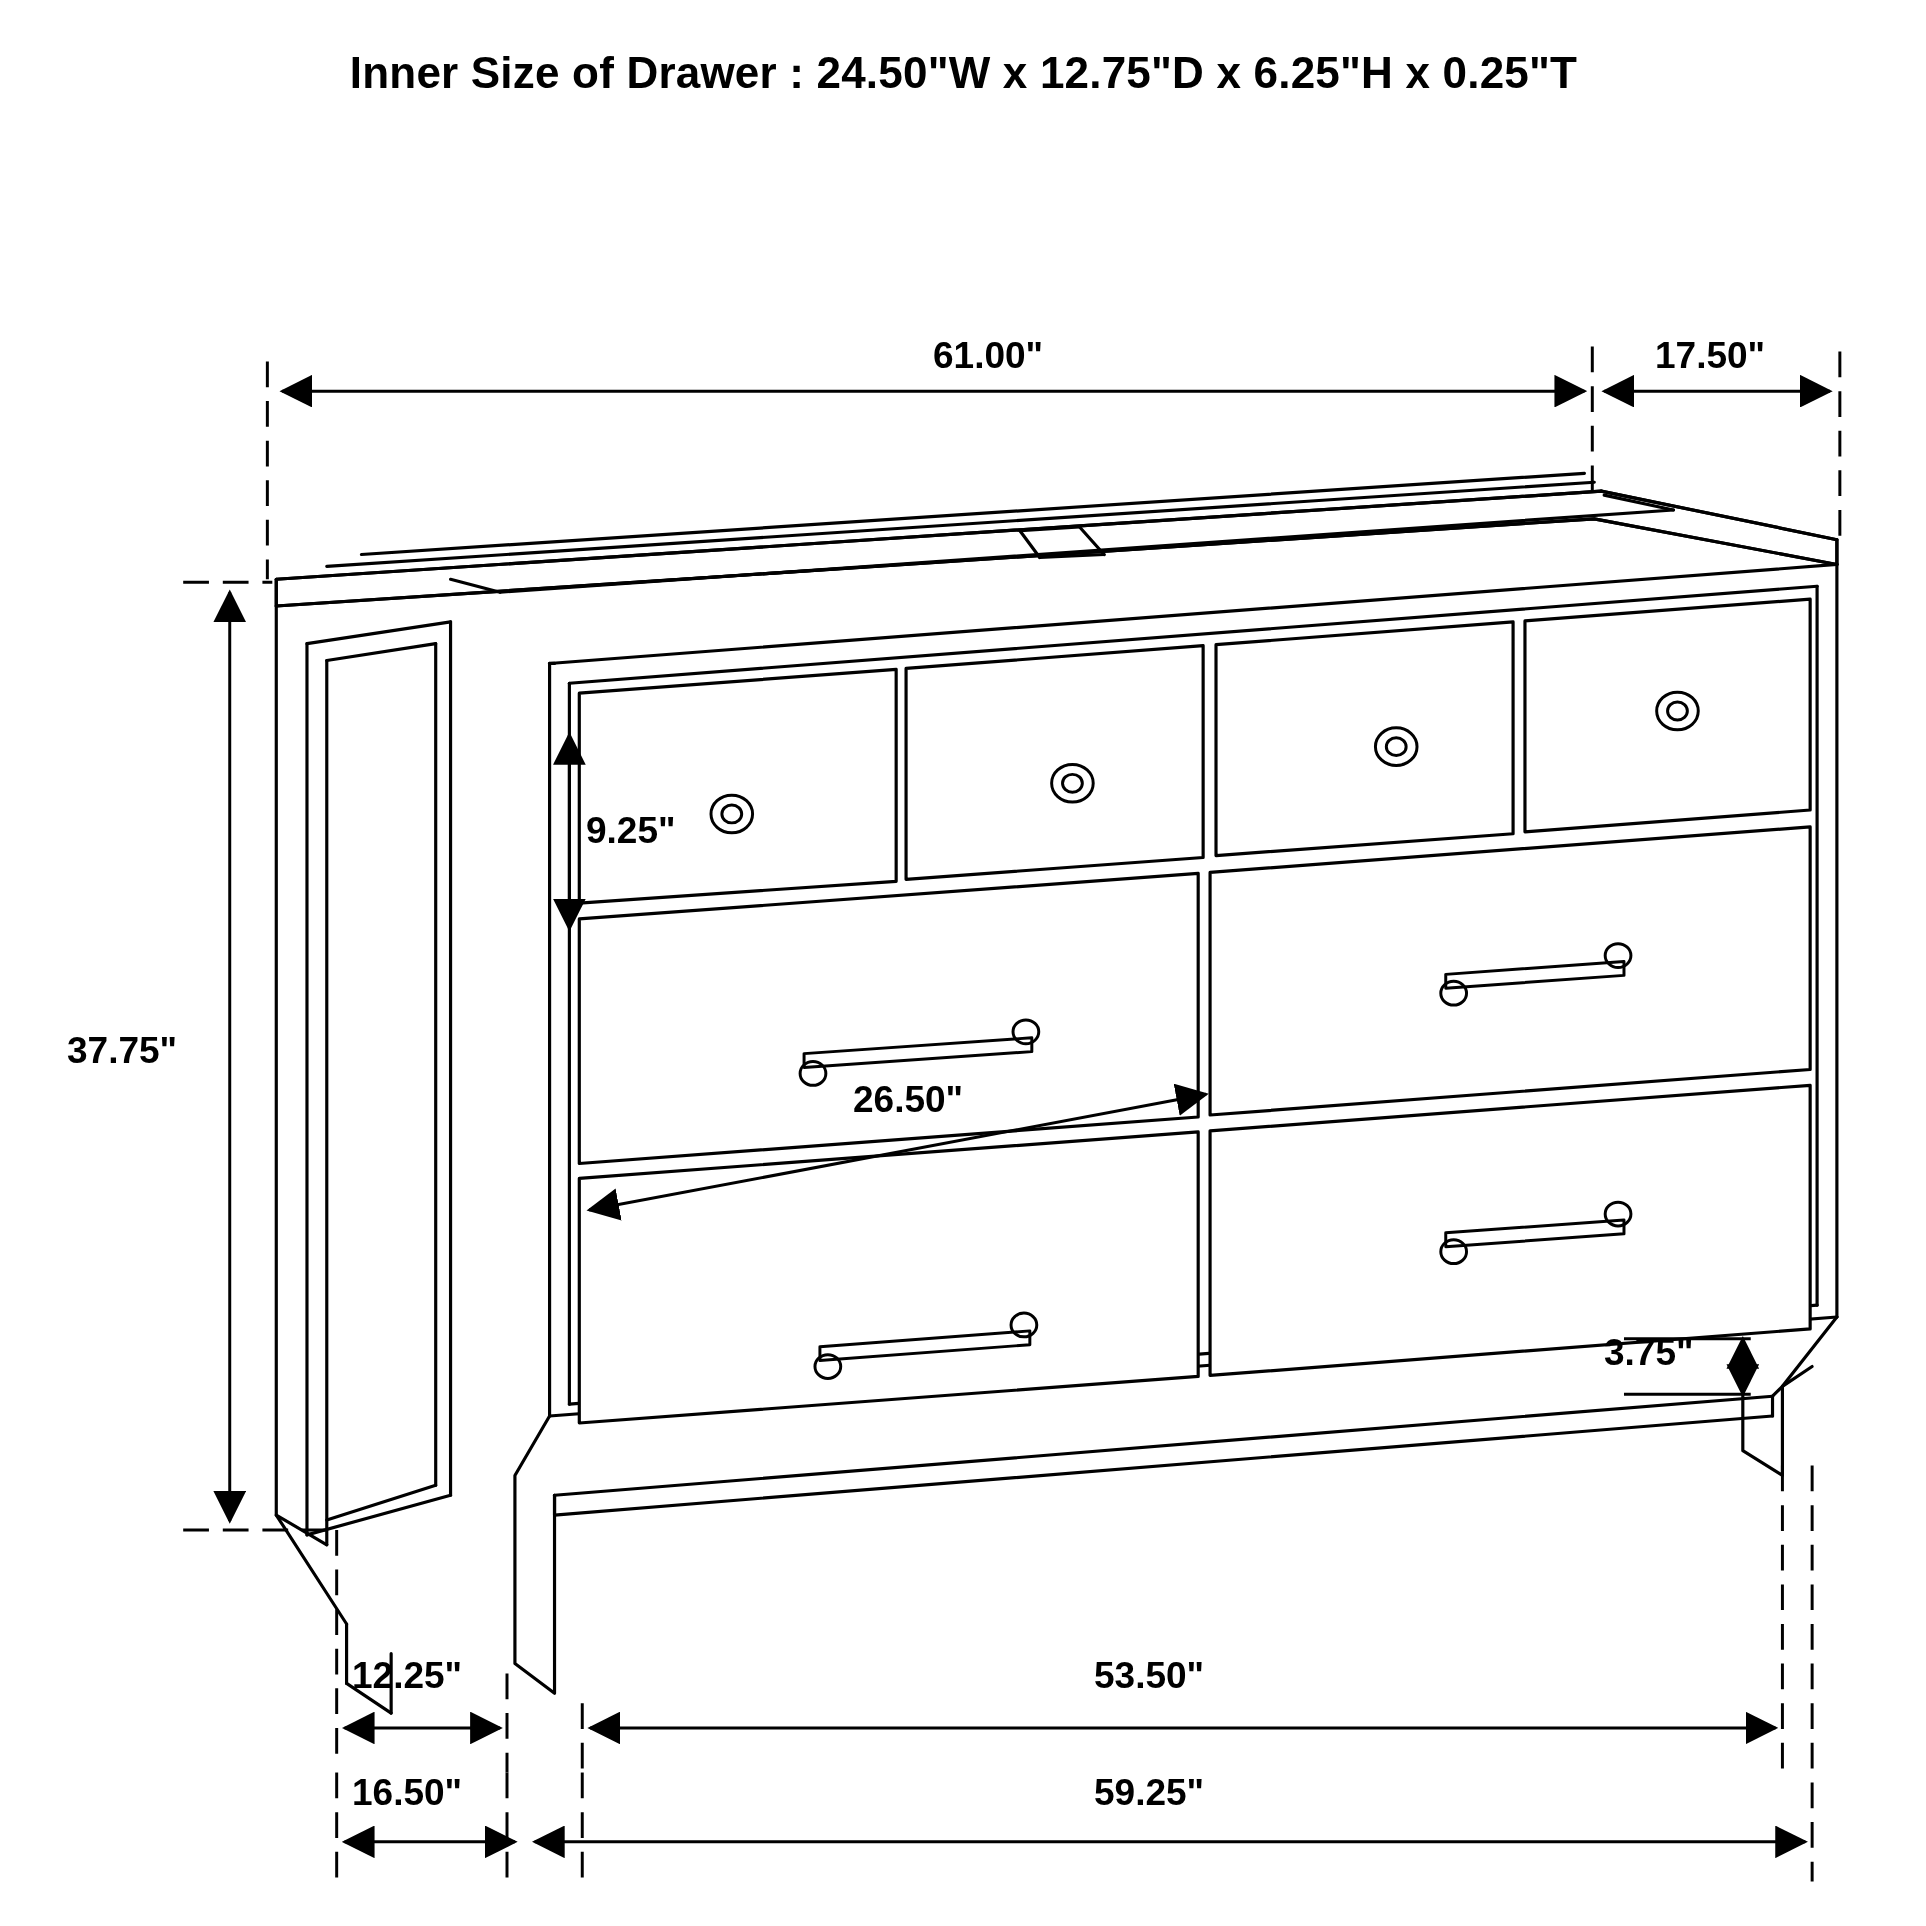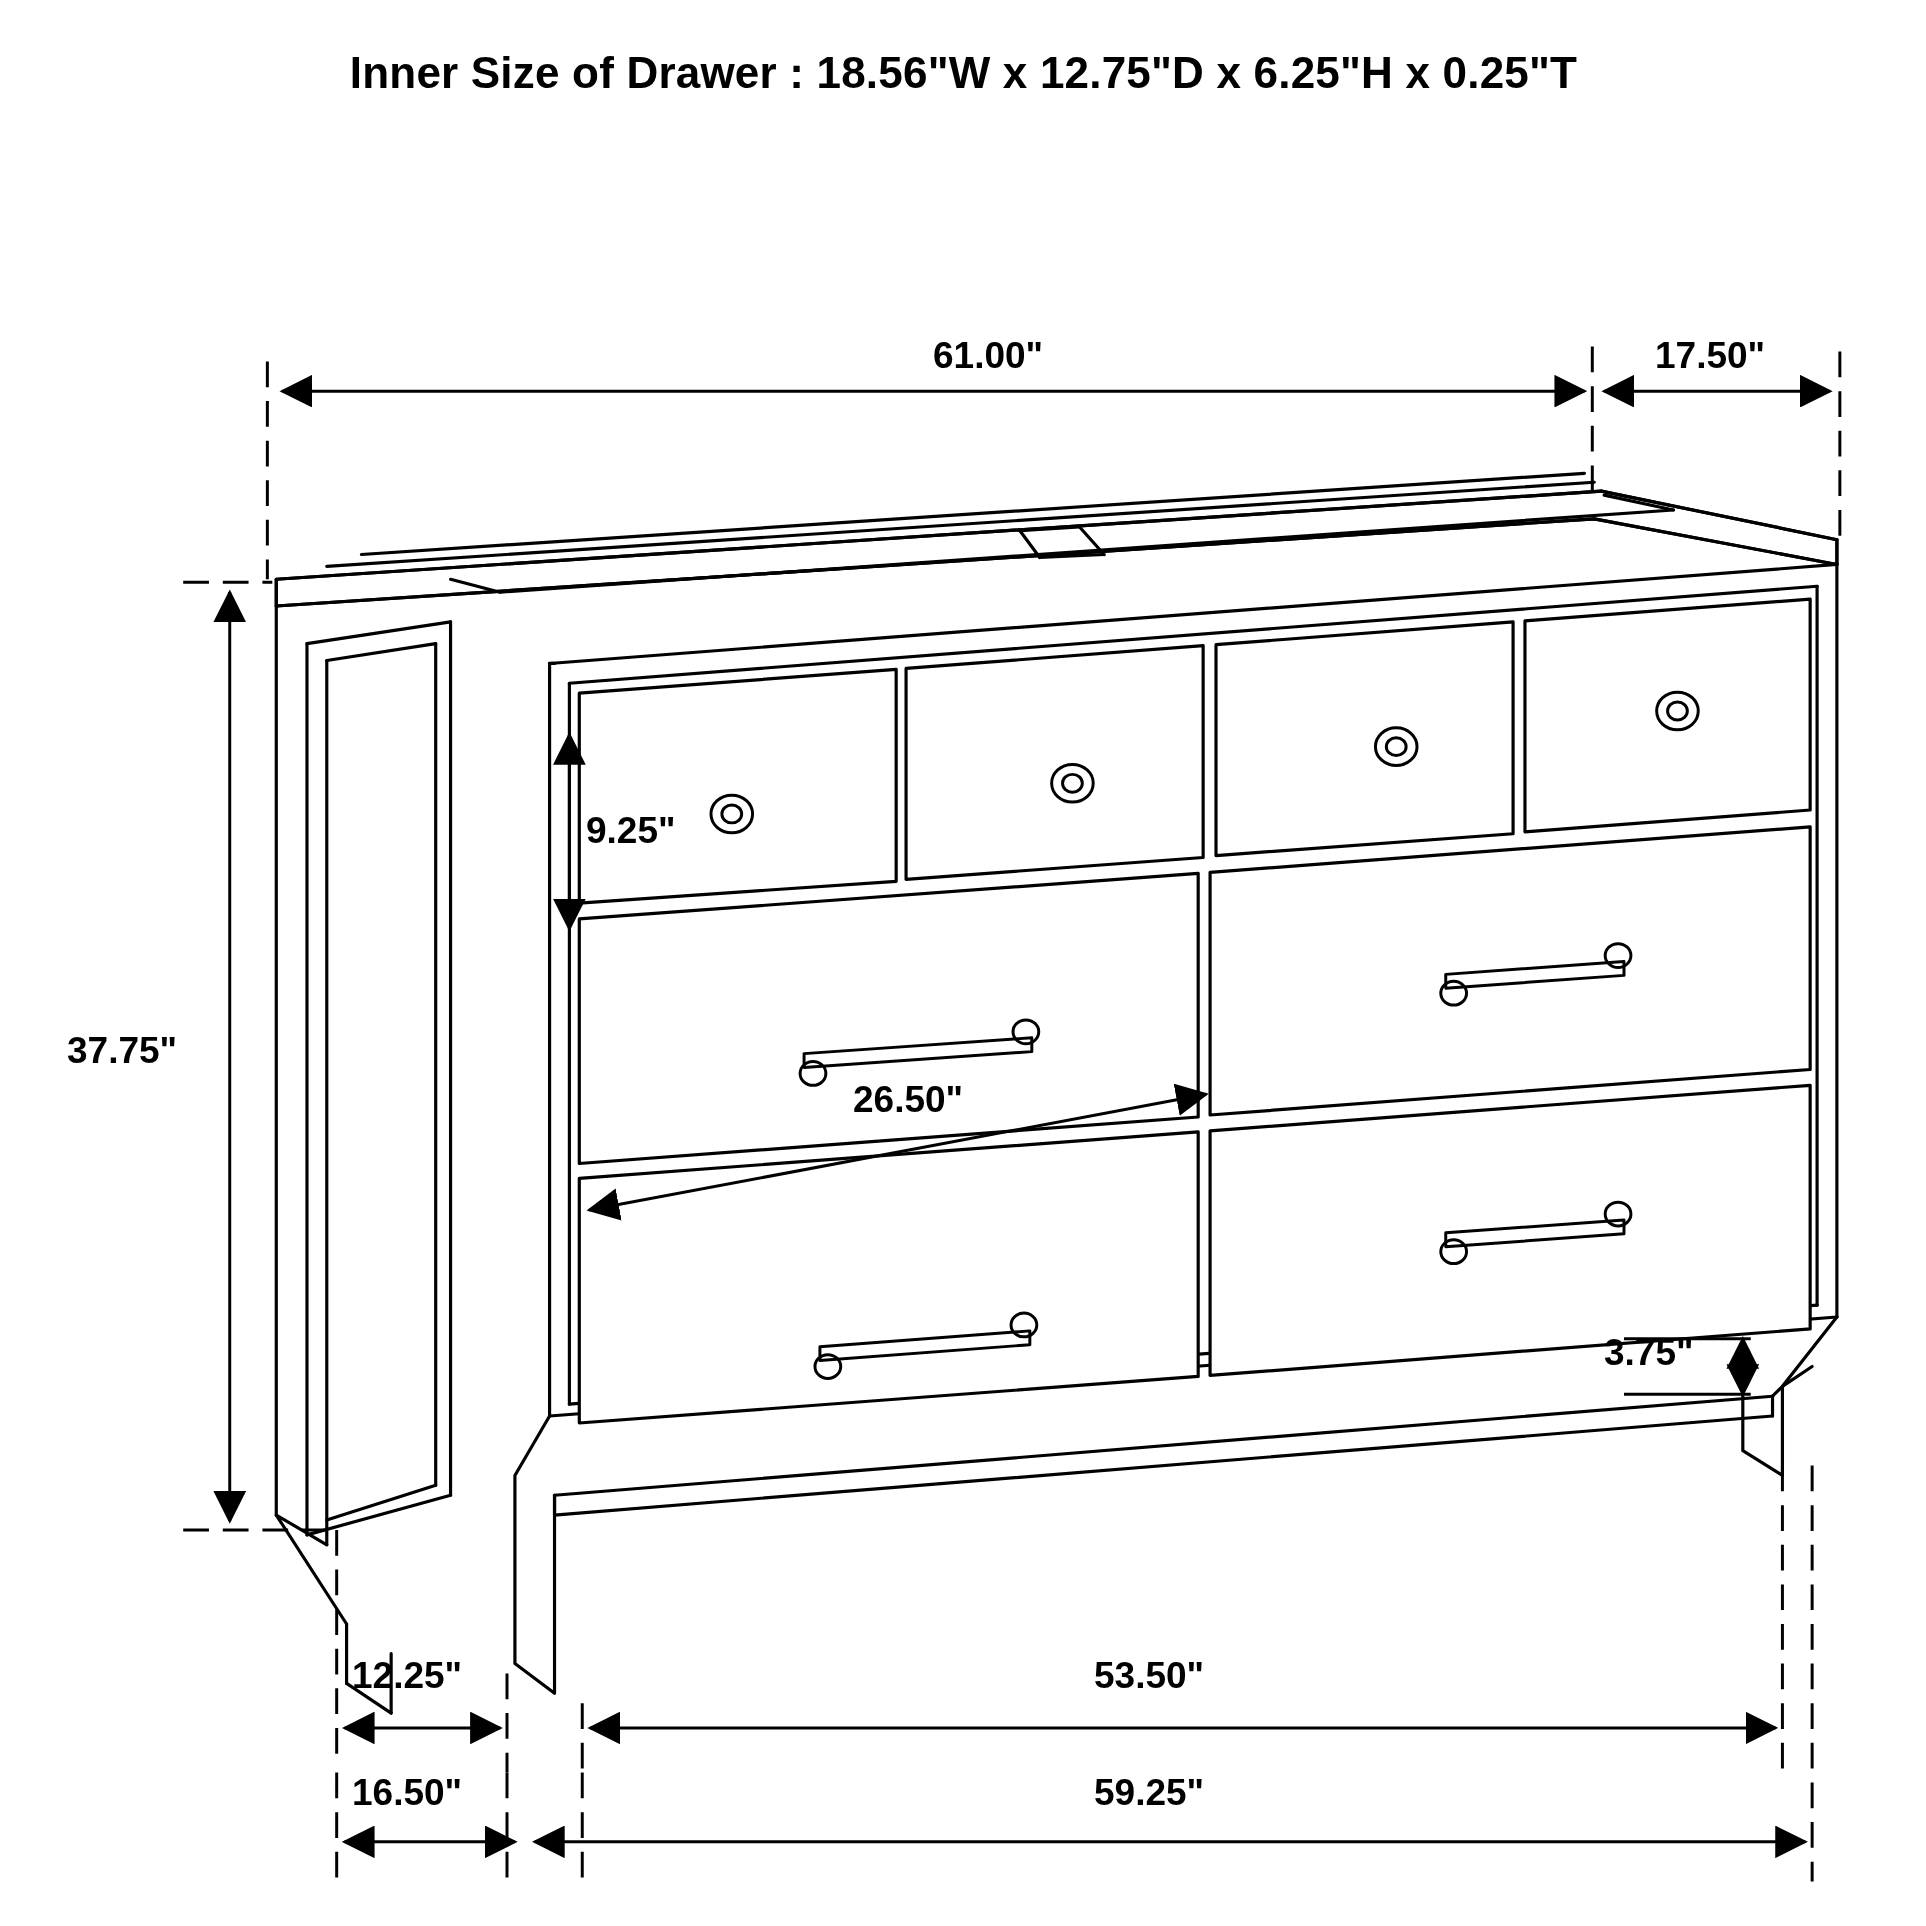"Inner Size of Drawer :" div.title { text: 18.56 -> 24.50 }
